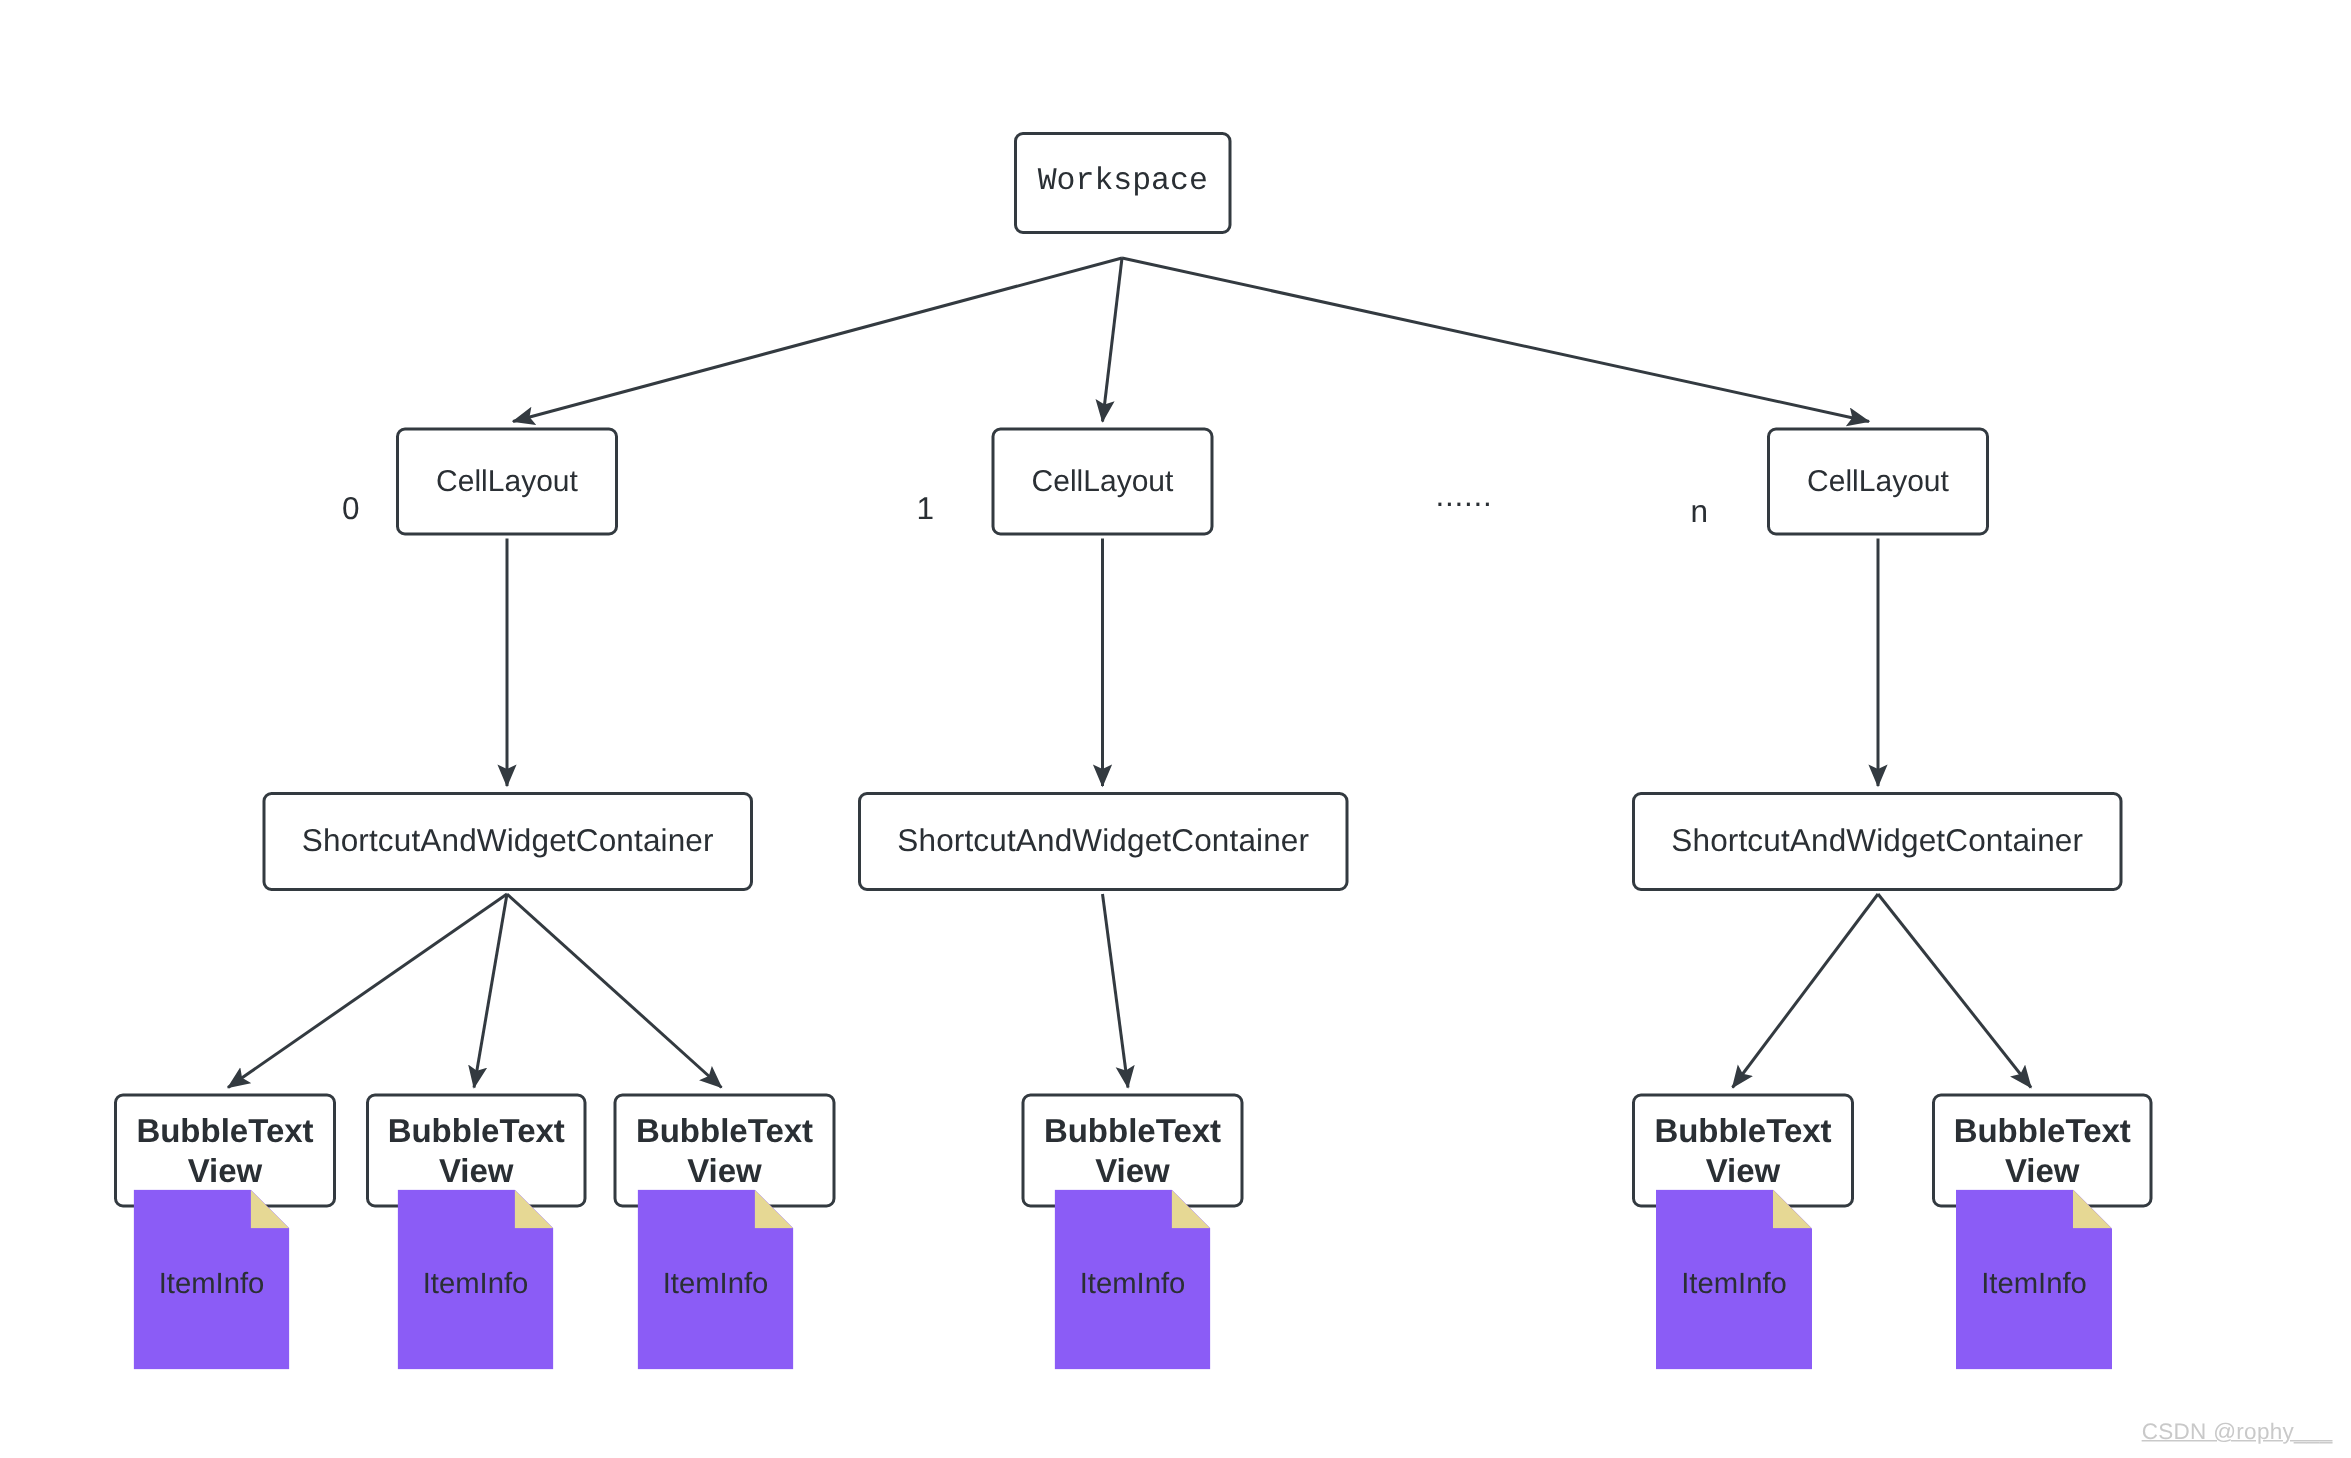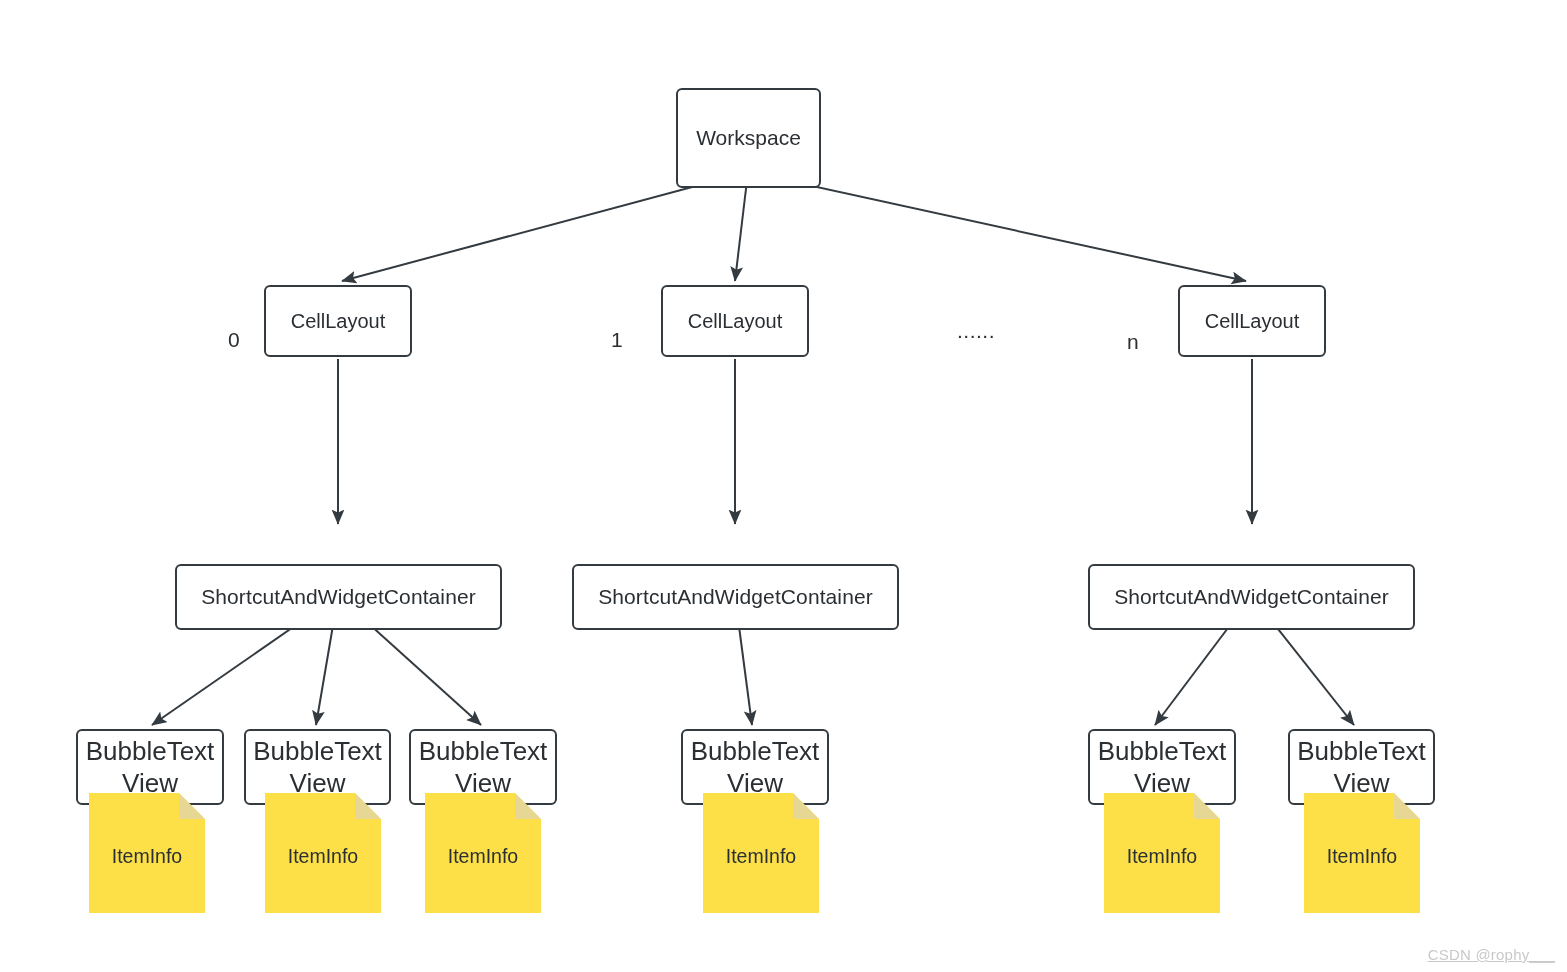"Workspace" div.node { font-family: none -> Liberation Mono, monospace; height: 100px -> 68px }
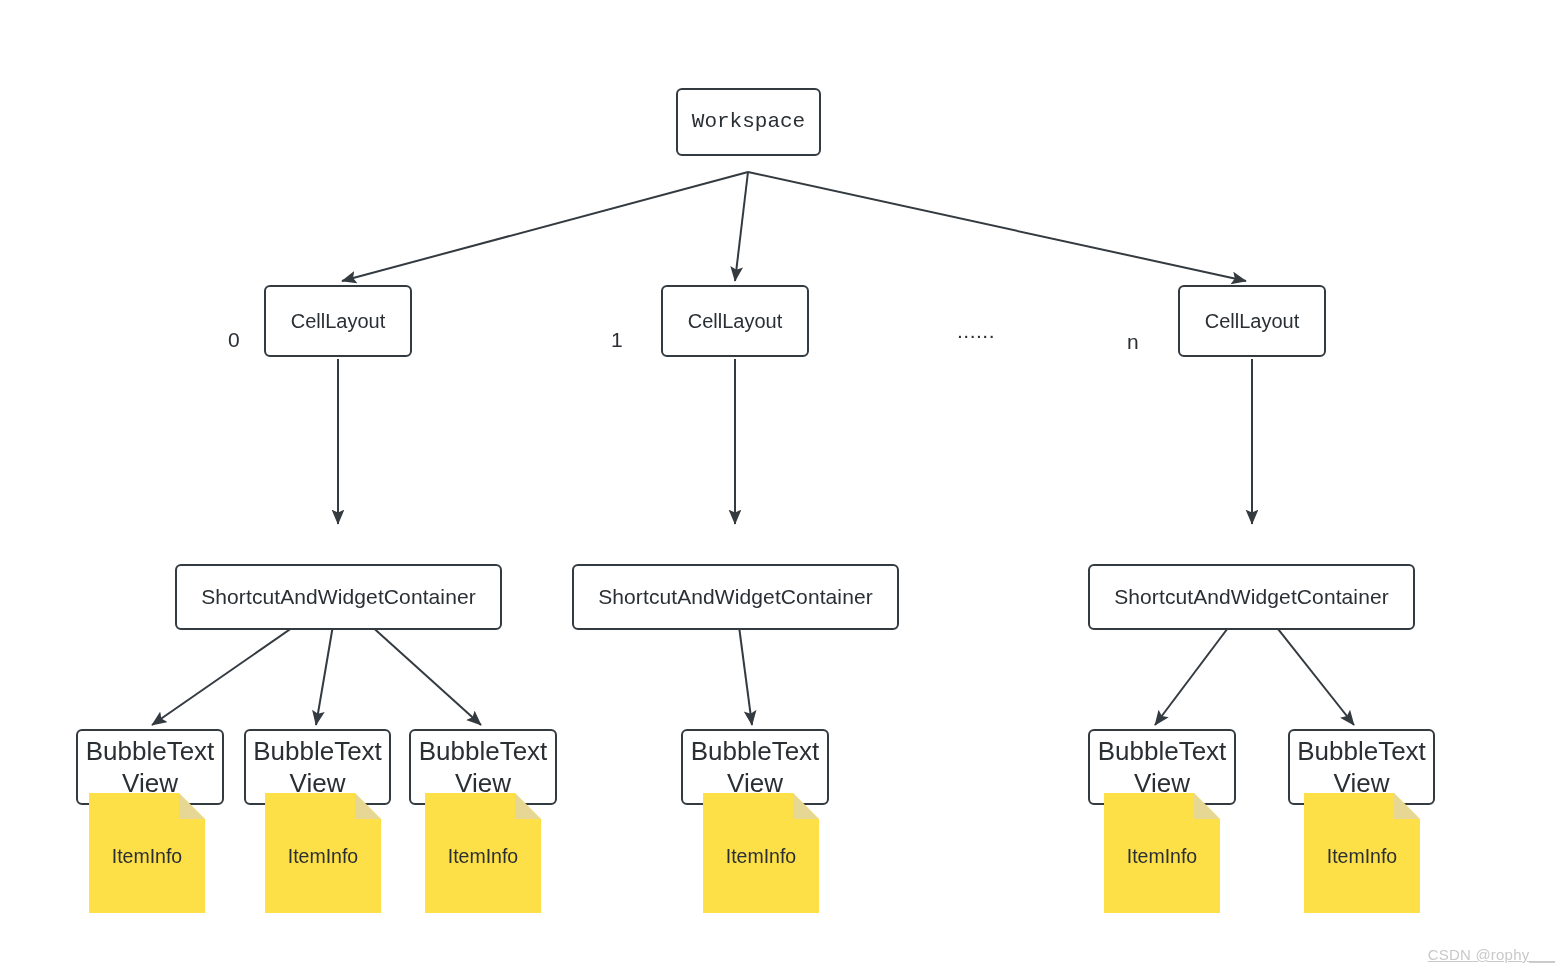"ShortcutAndWidgetContainer" .node-container { margin-top: 36px -> none }
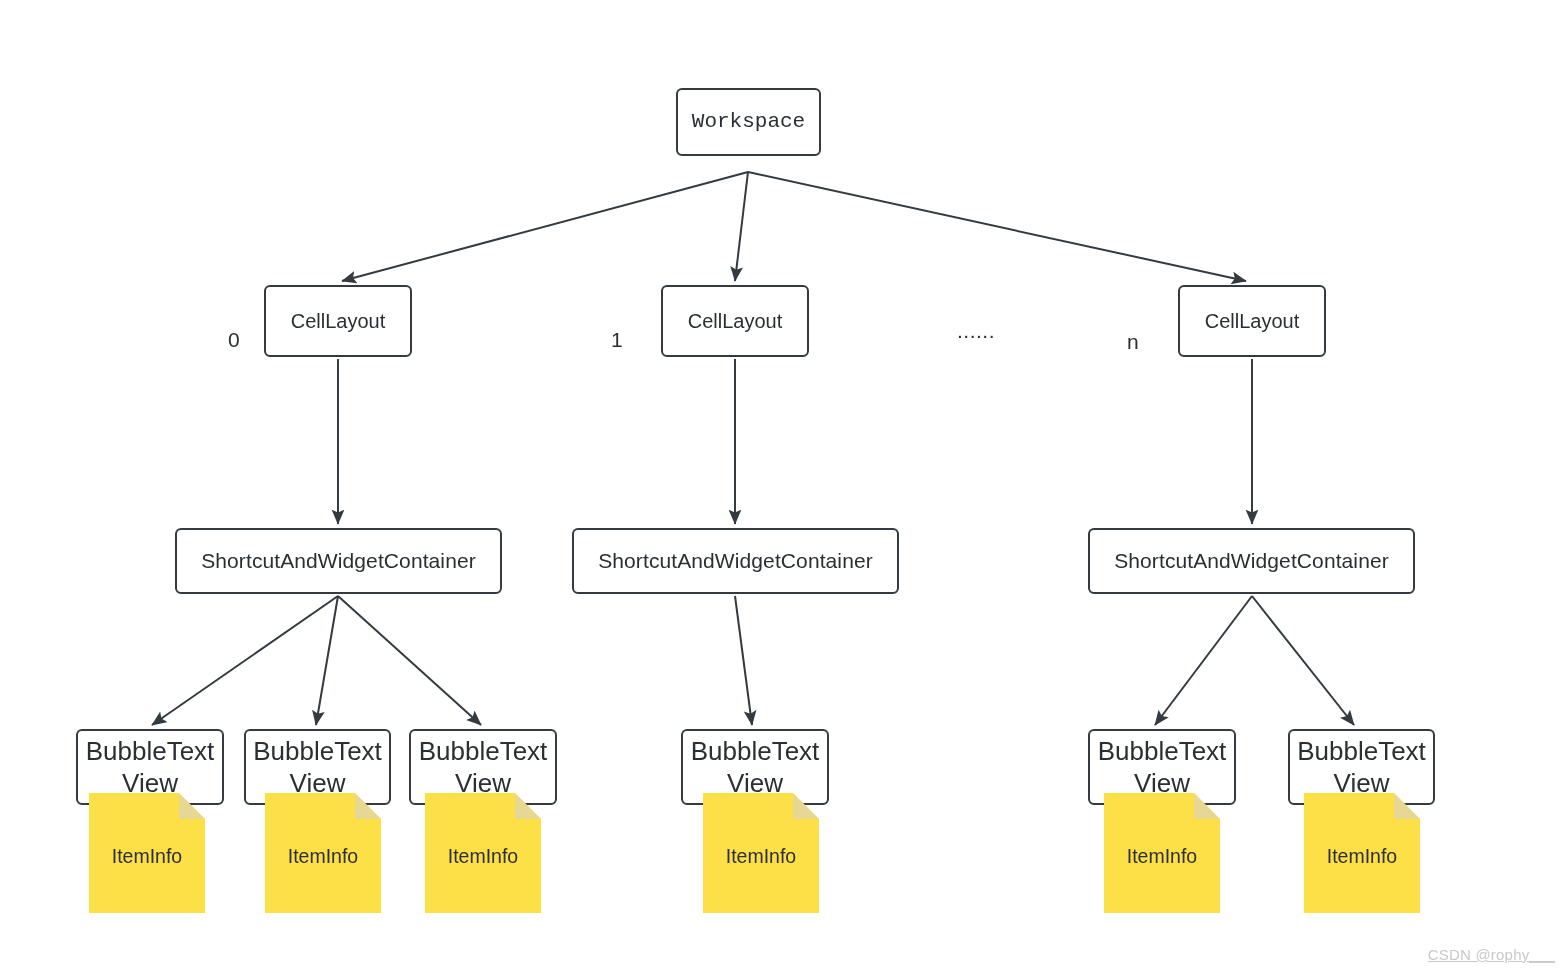"BubbleText" .node-bubble { font-size: 26px -> 22px; font-weight: none -> bold }
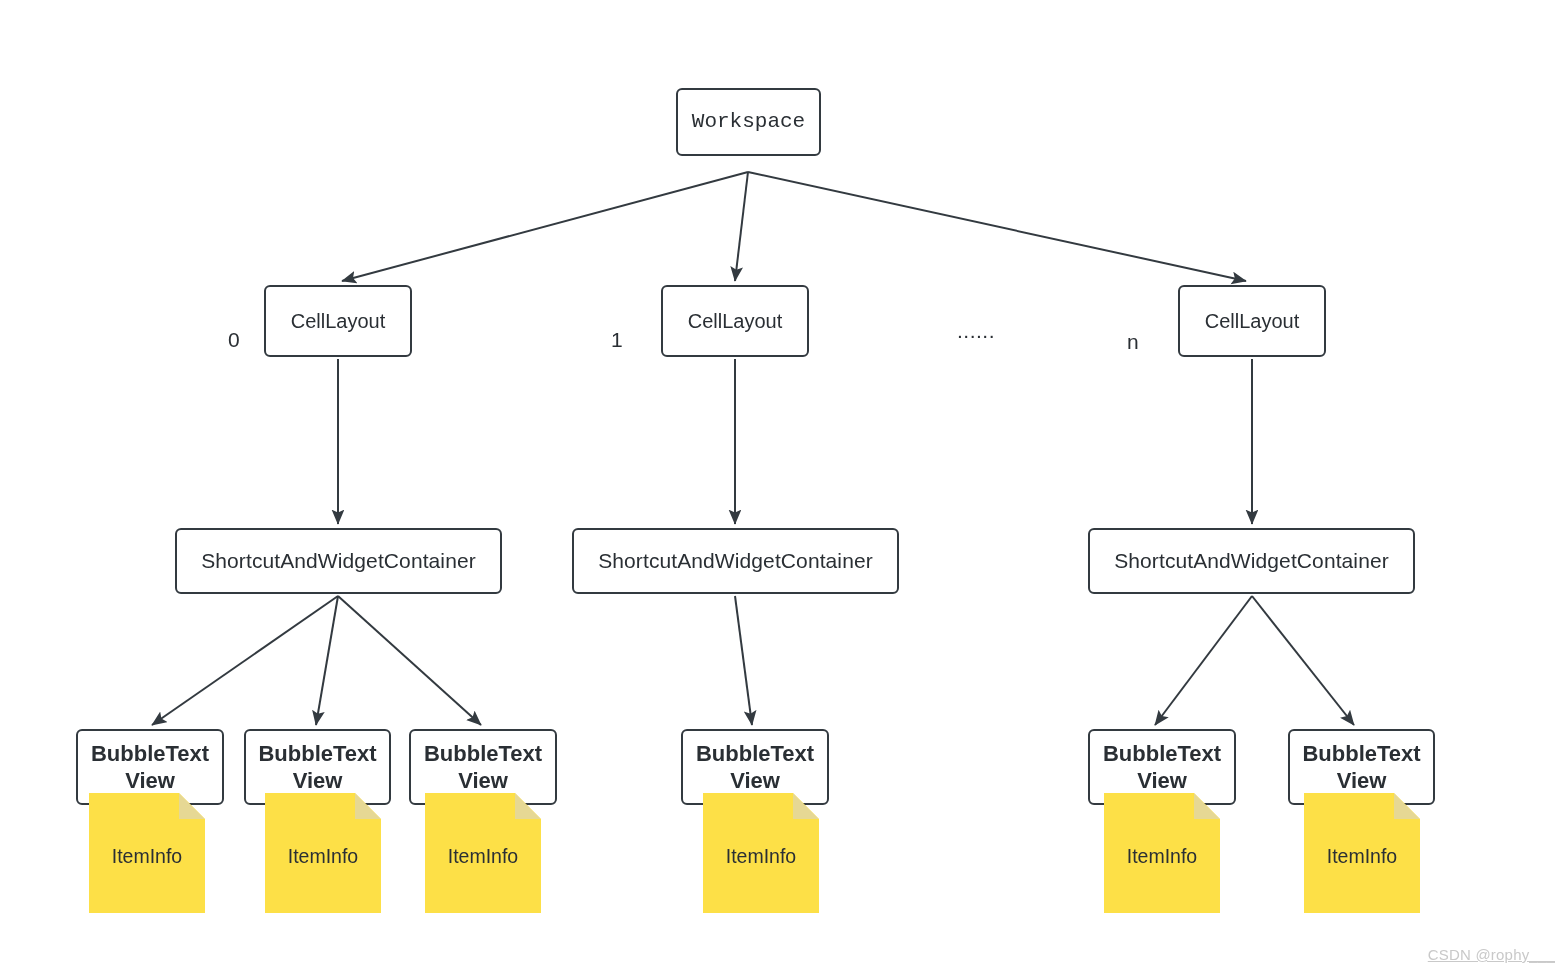"ItemInfo" .note { background: #fde047 -> #8b5cf6; width: 116px -> 104px }
